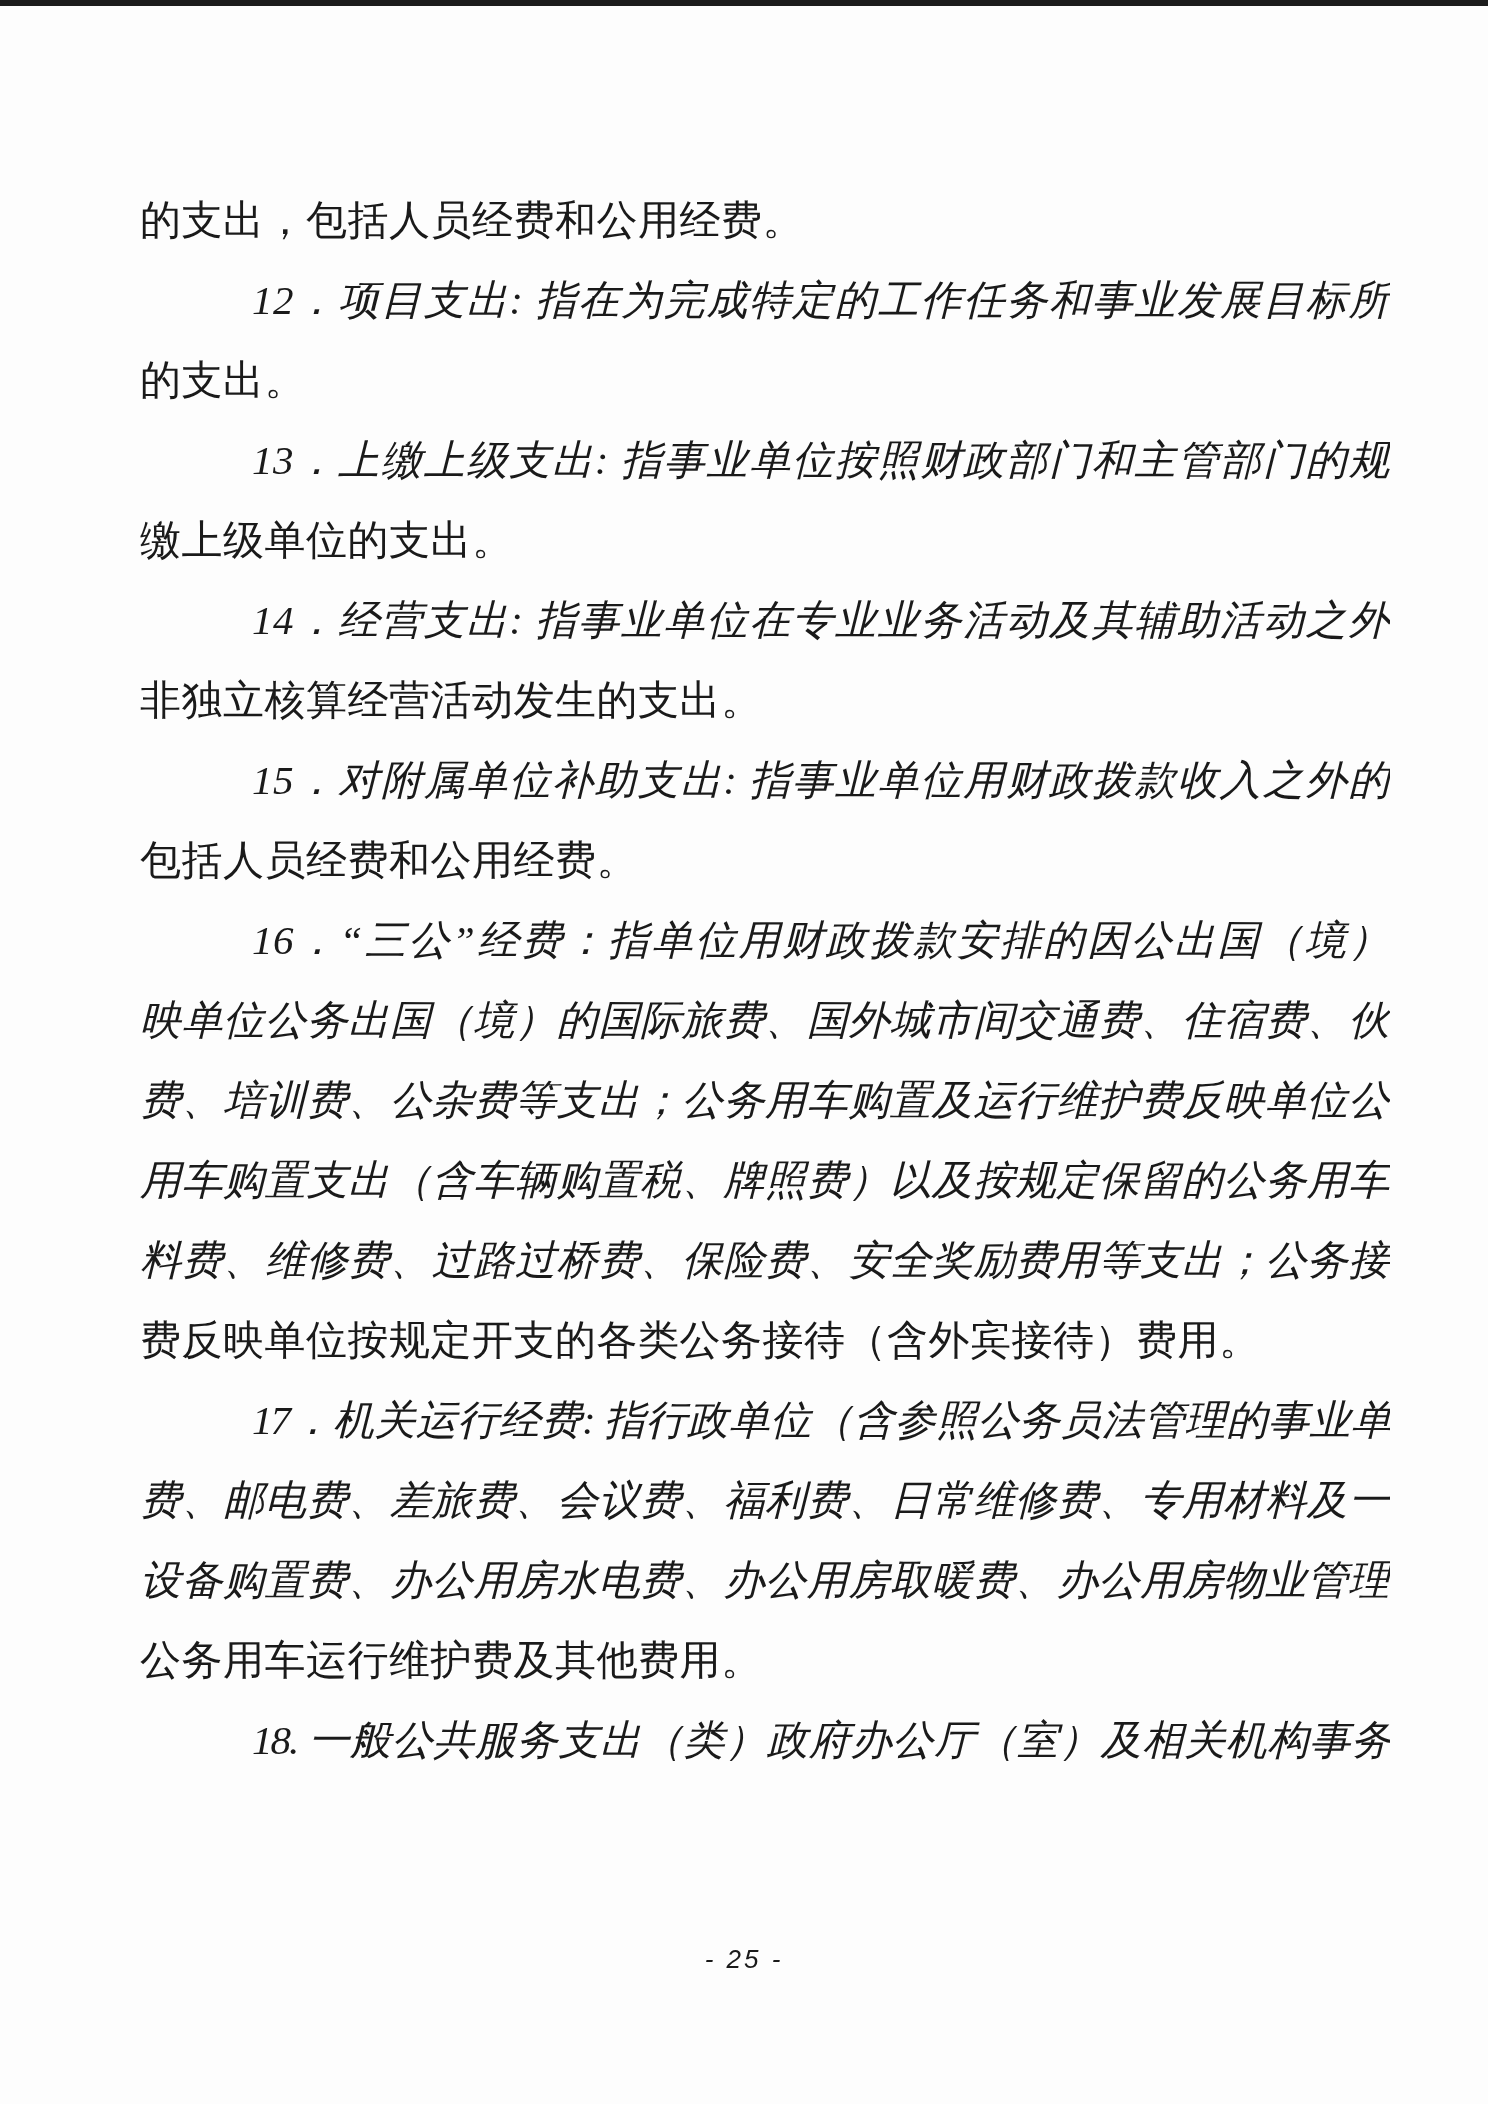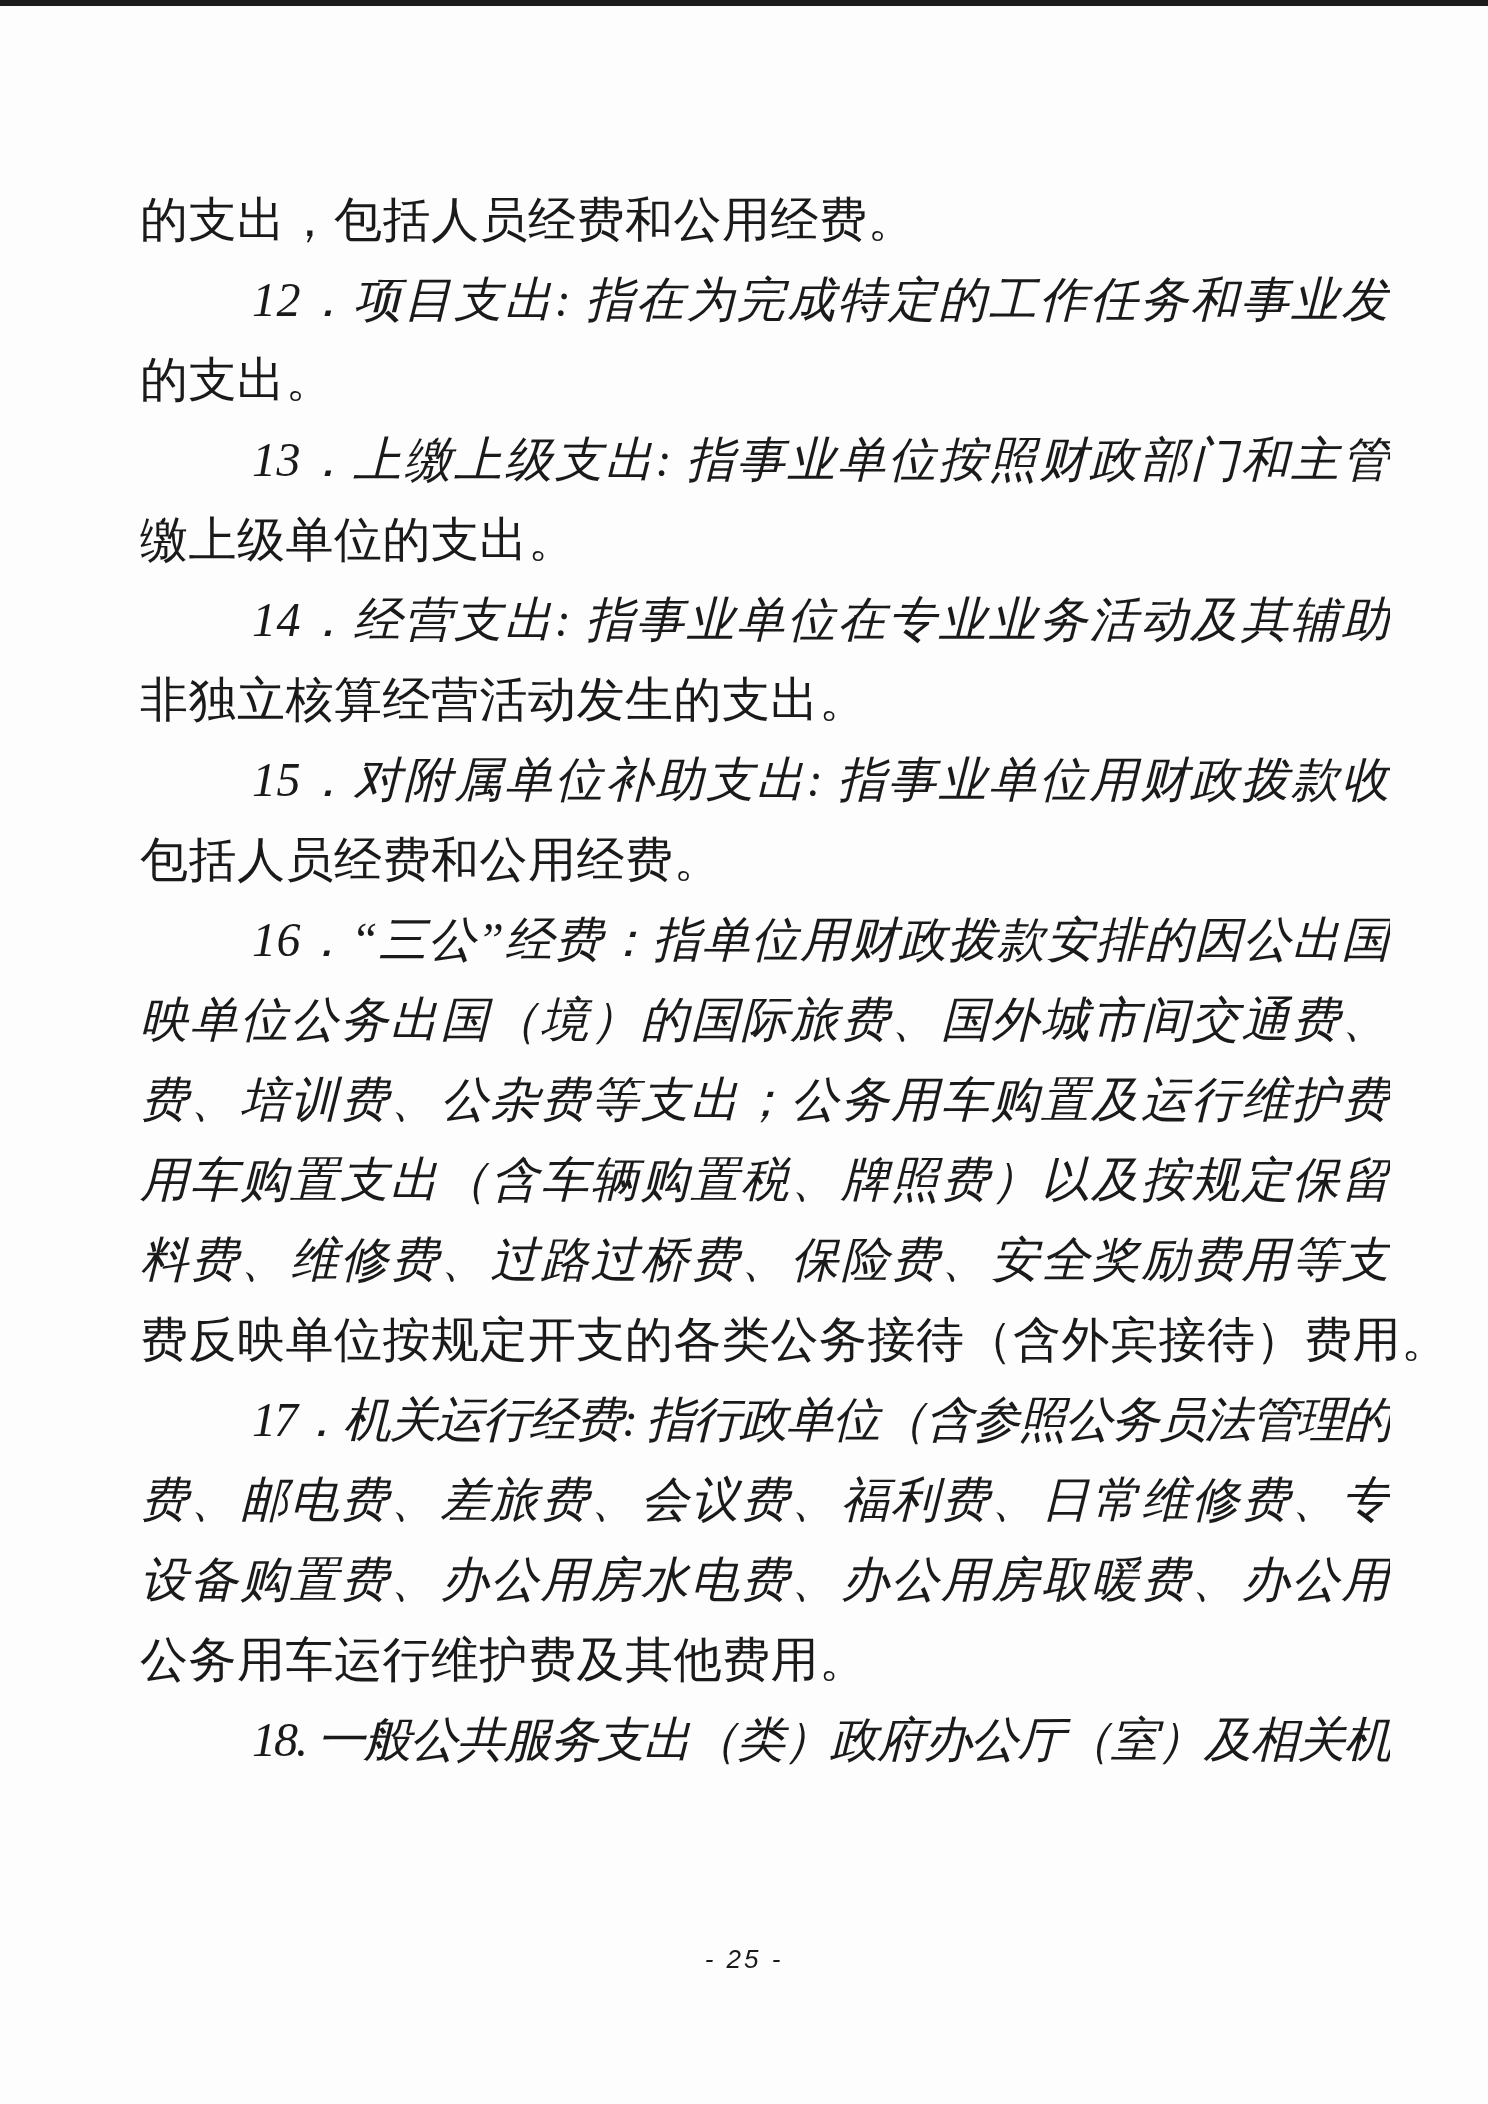"的支出，包括人员经费和公用经费。" .line { font-size: 48px -> 41px }
